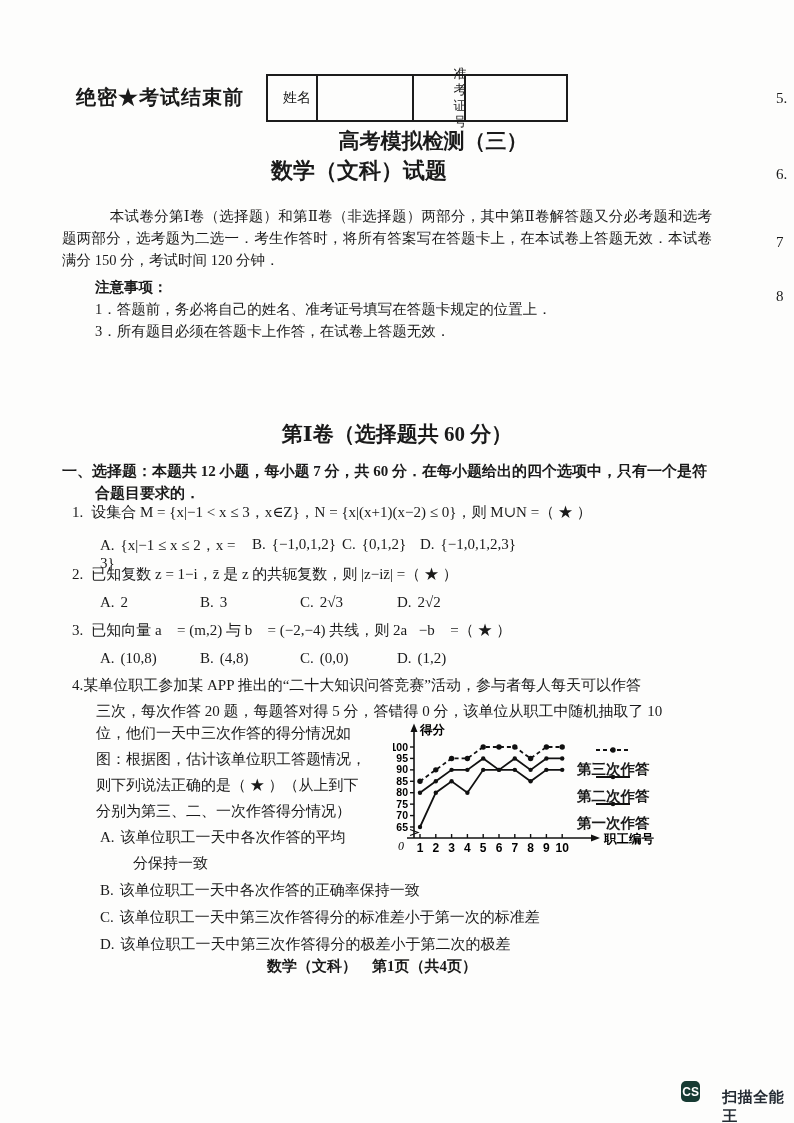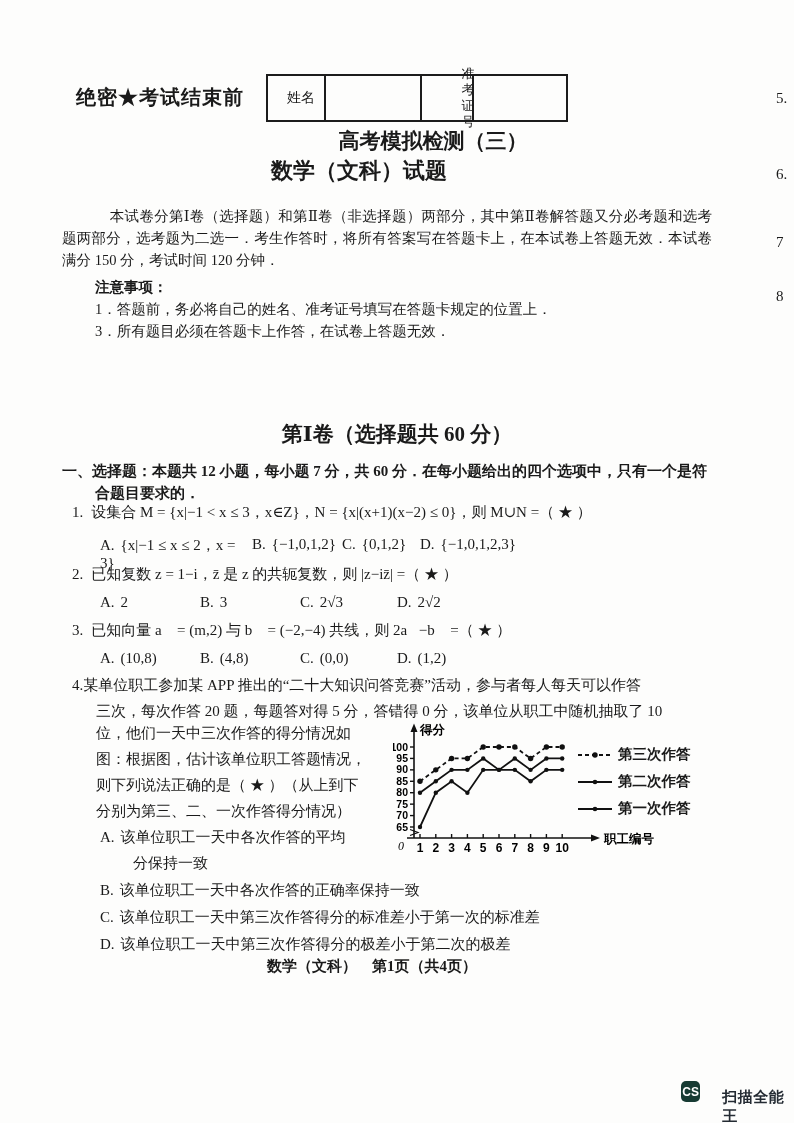"姓名" .htable .c1 { width: 58px -> 50px }
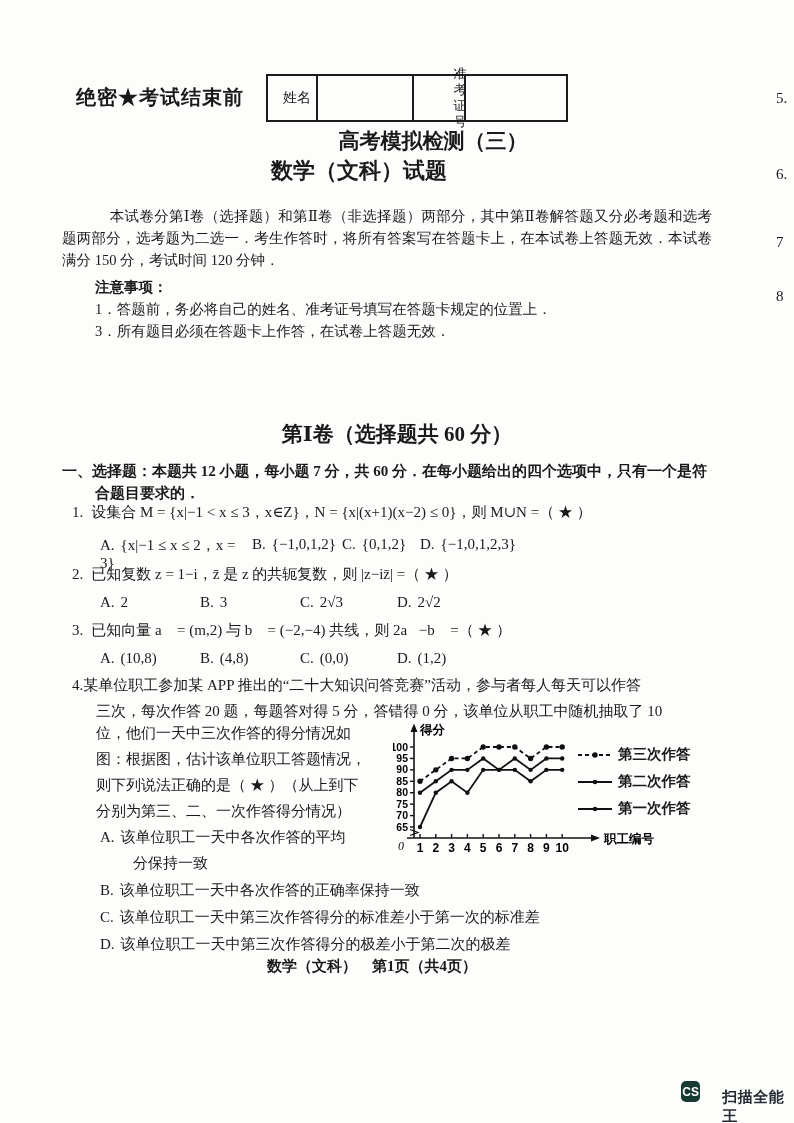"第三次作答" .legend-row { flex-direction: none -> column }
